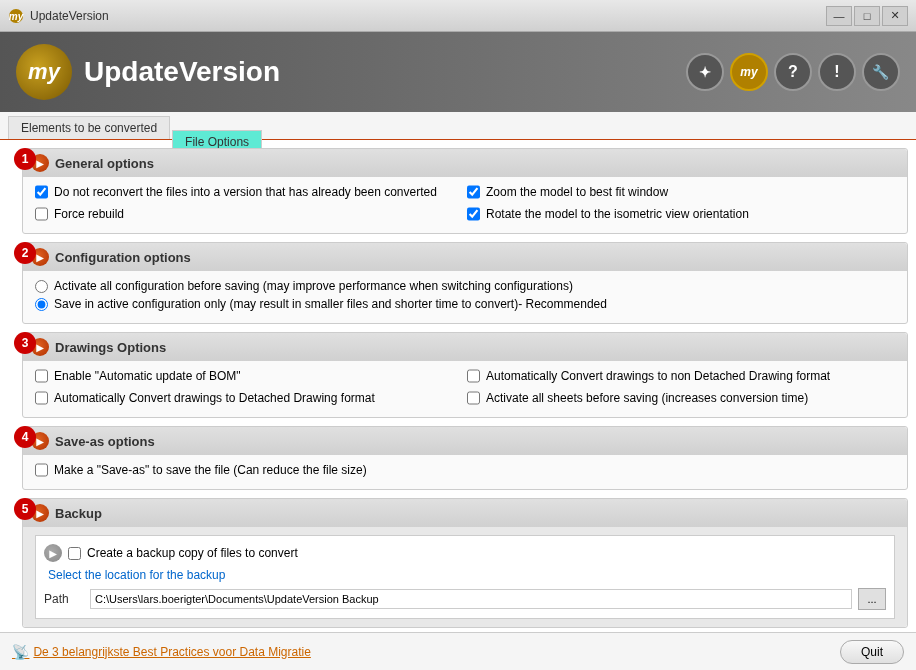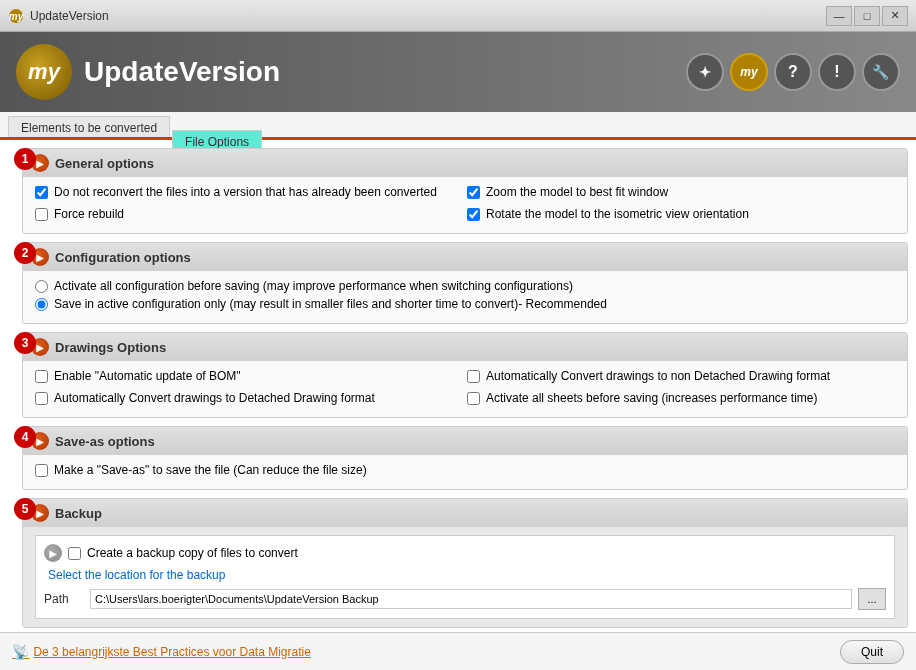"Elements to be converted" .tab-bar { border-bottom: 3px solid #c2410c -> 1px solid #c2410c }
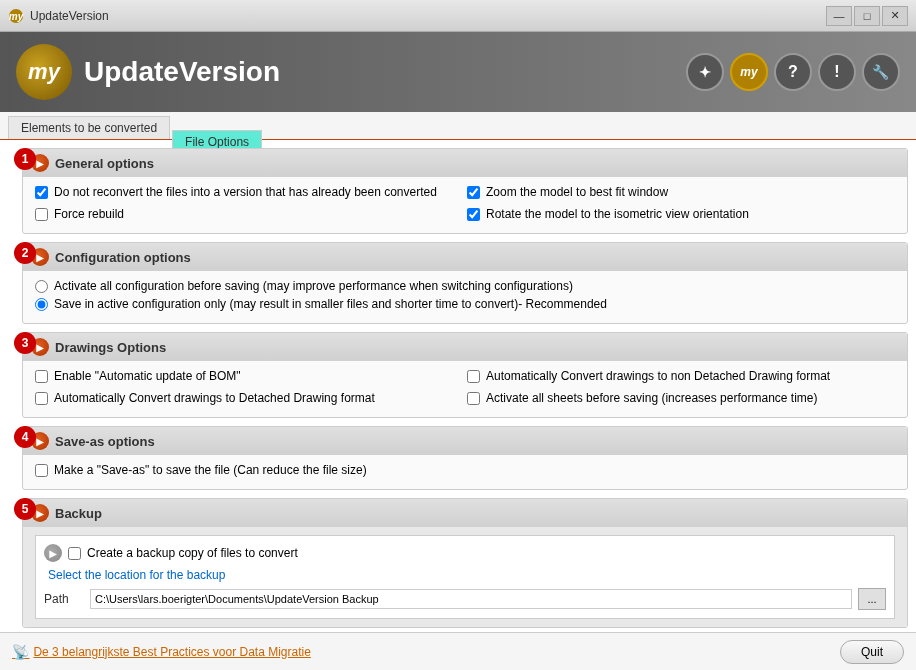"Do not reconvert the files" .checkbox-row { align-items: center -> none }
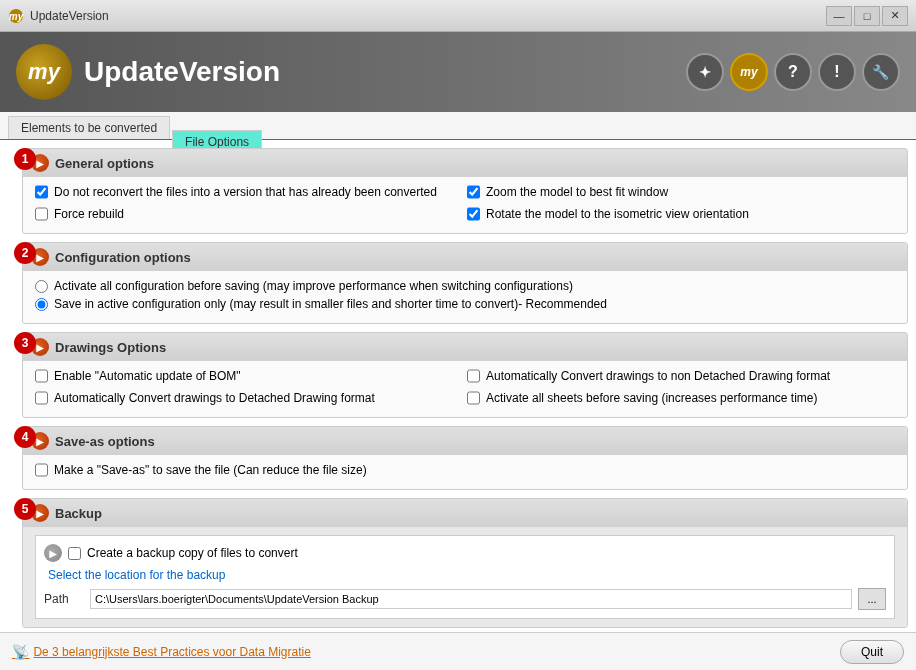"Activate all sheets before saving" label { text: performance -> conversion }
